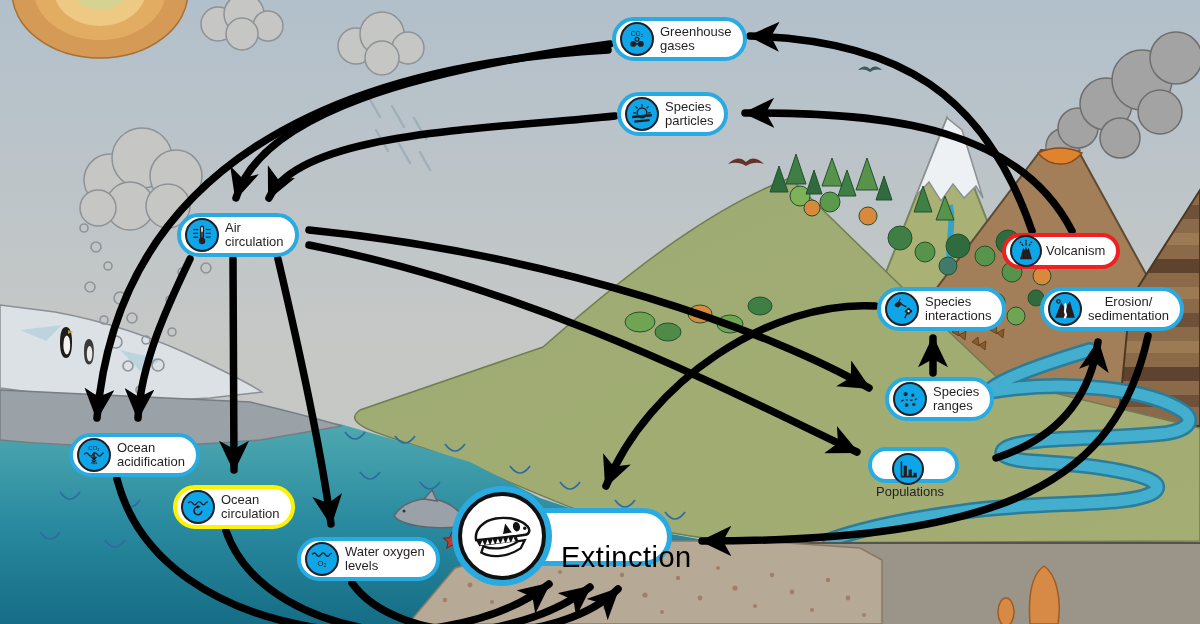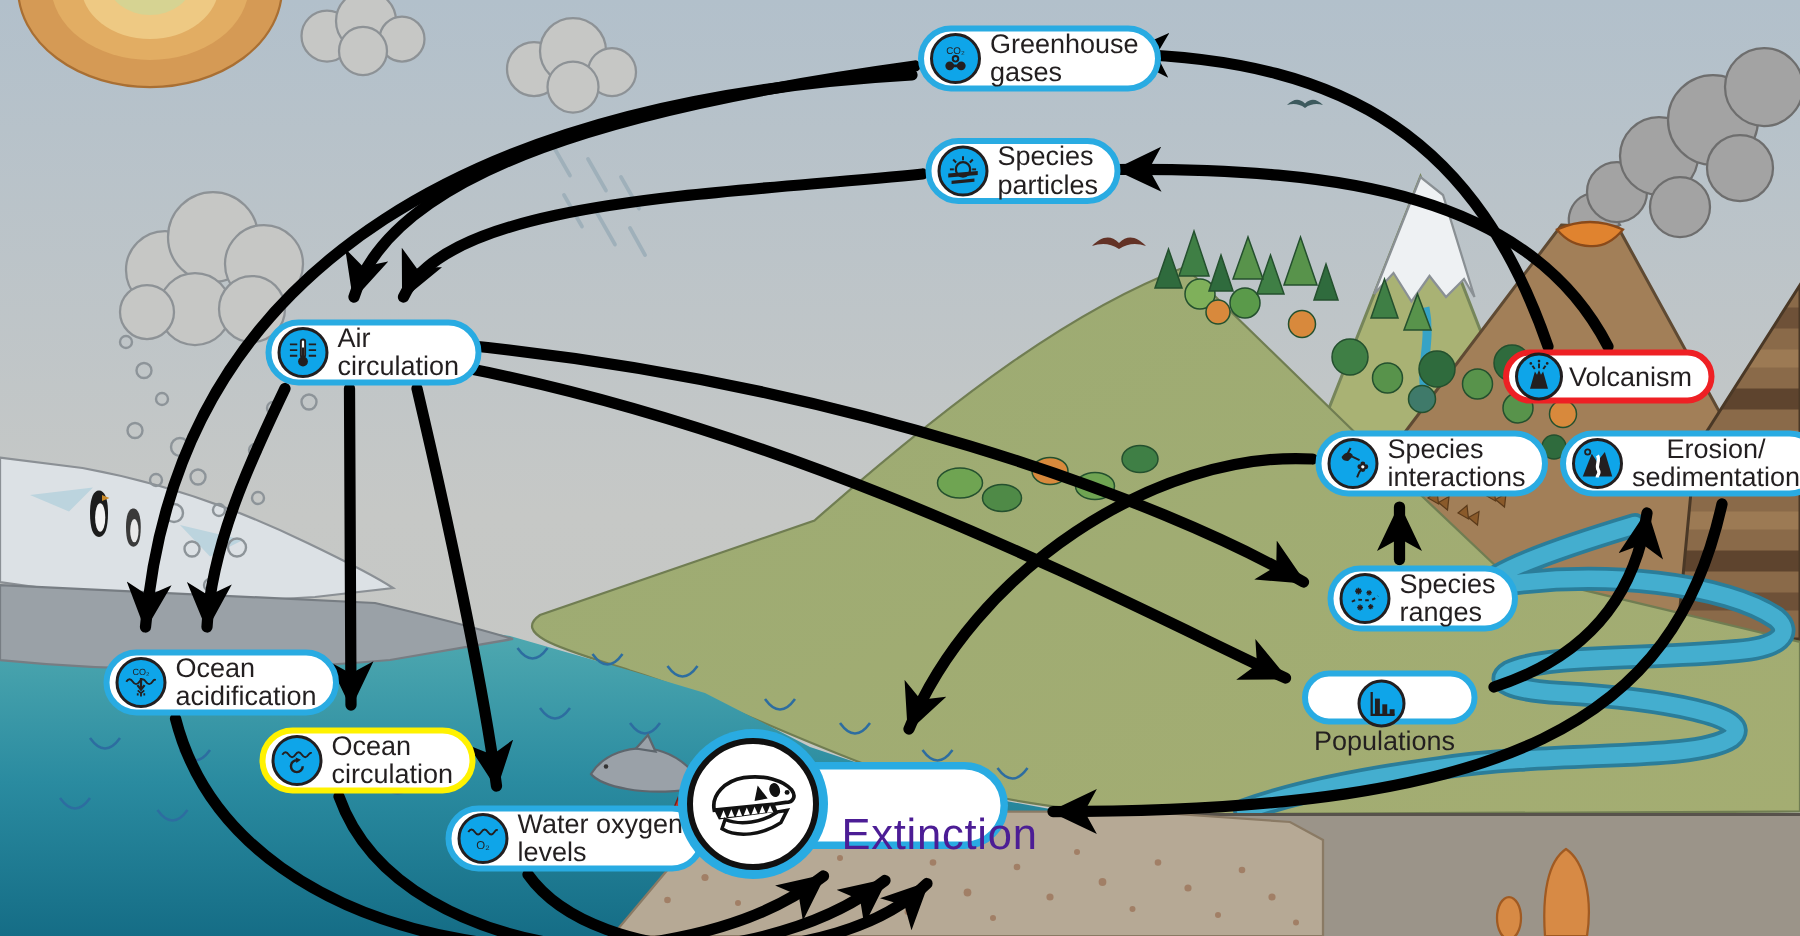"Greenhouse" .node .label { font-size: 18px -> 13px }
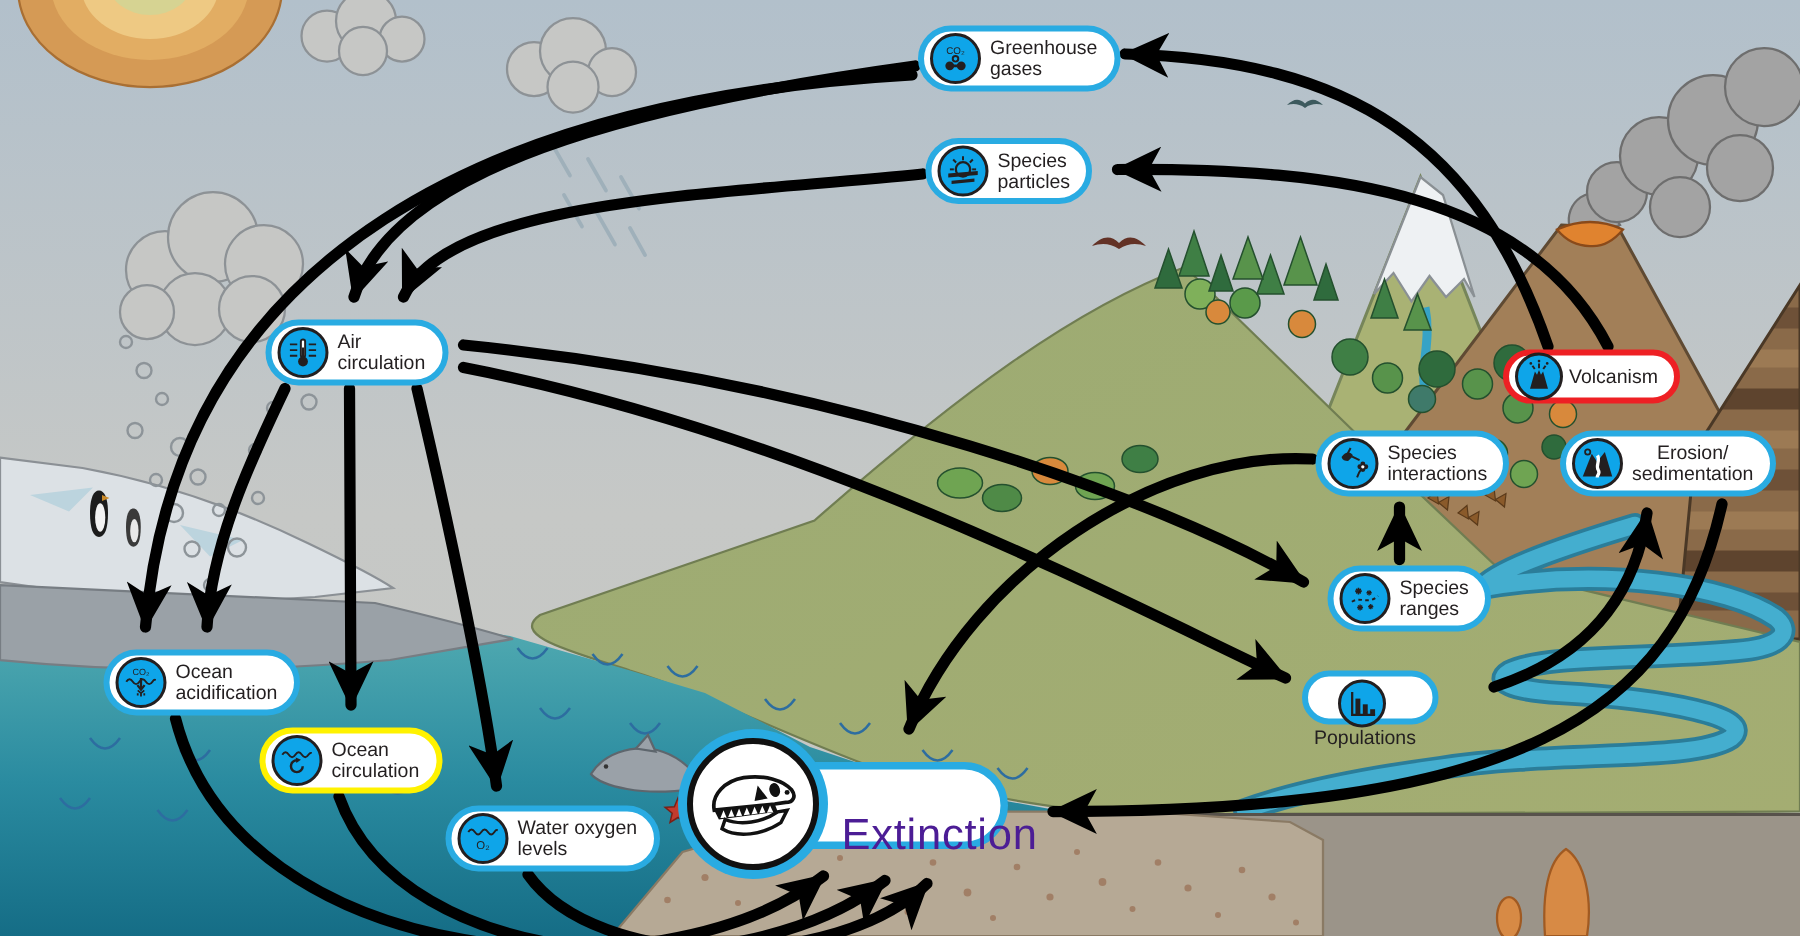"Extinction" .ext-label { color: #4c1d95 -> #000000 }
